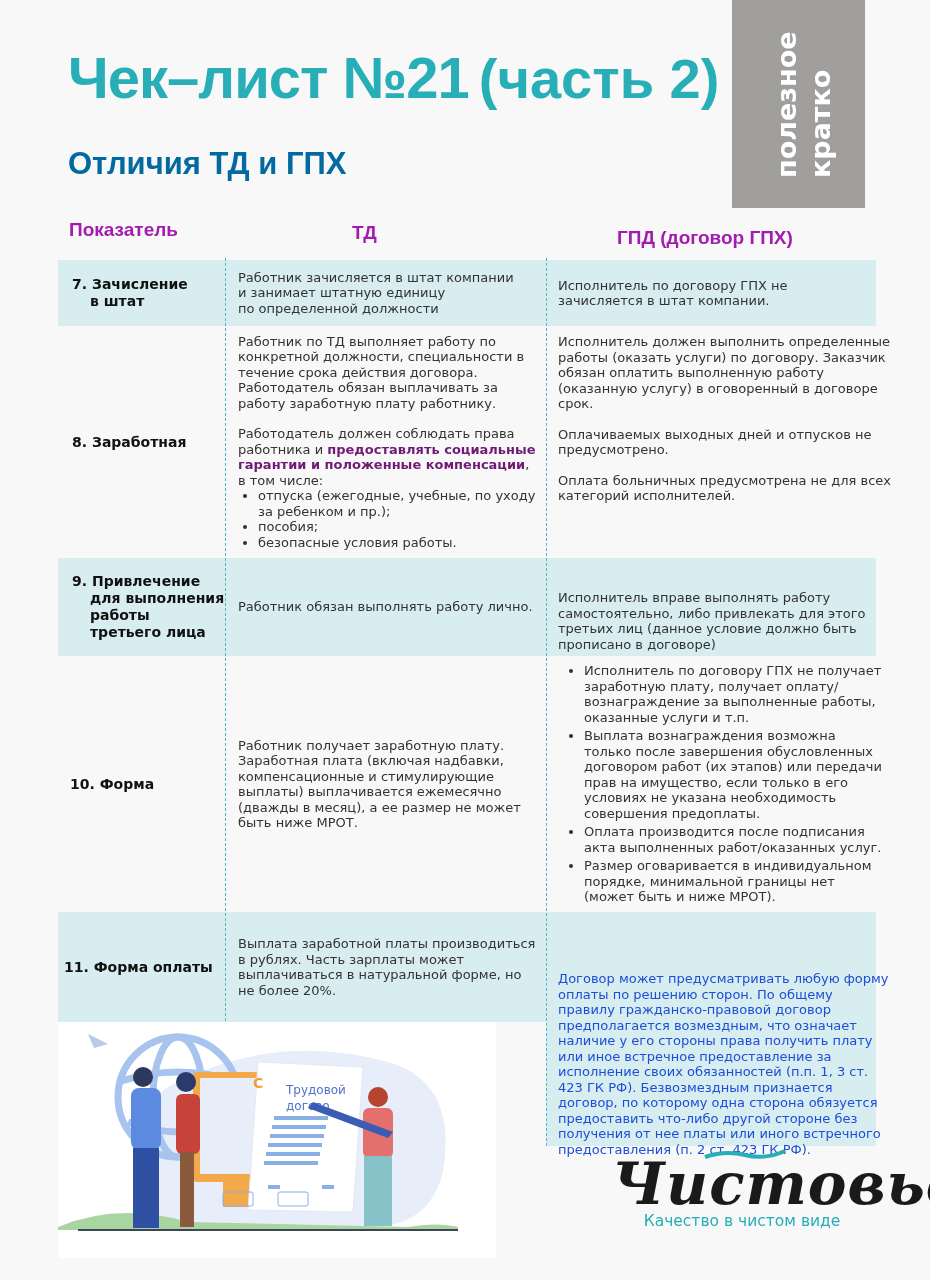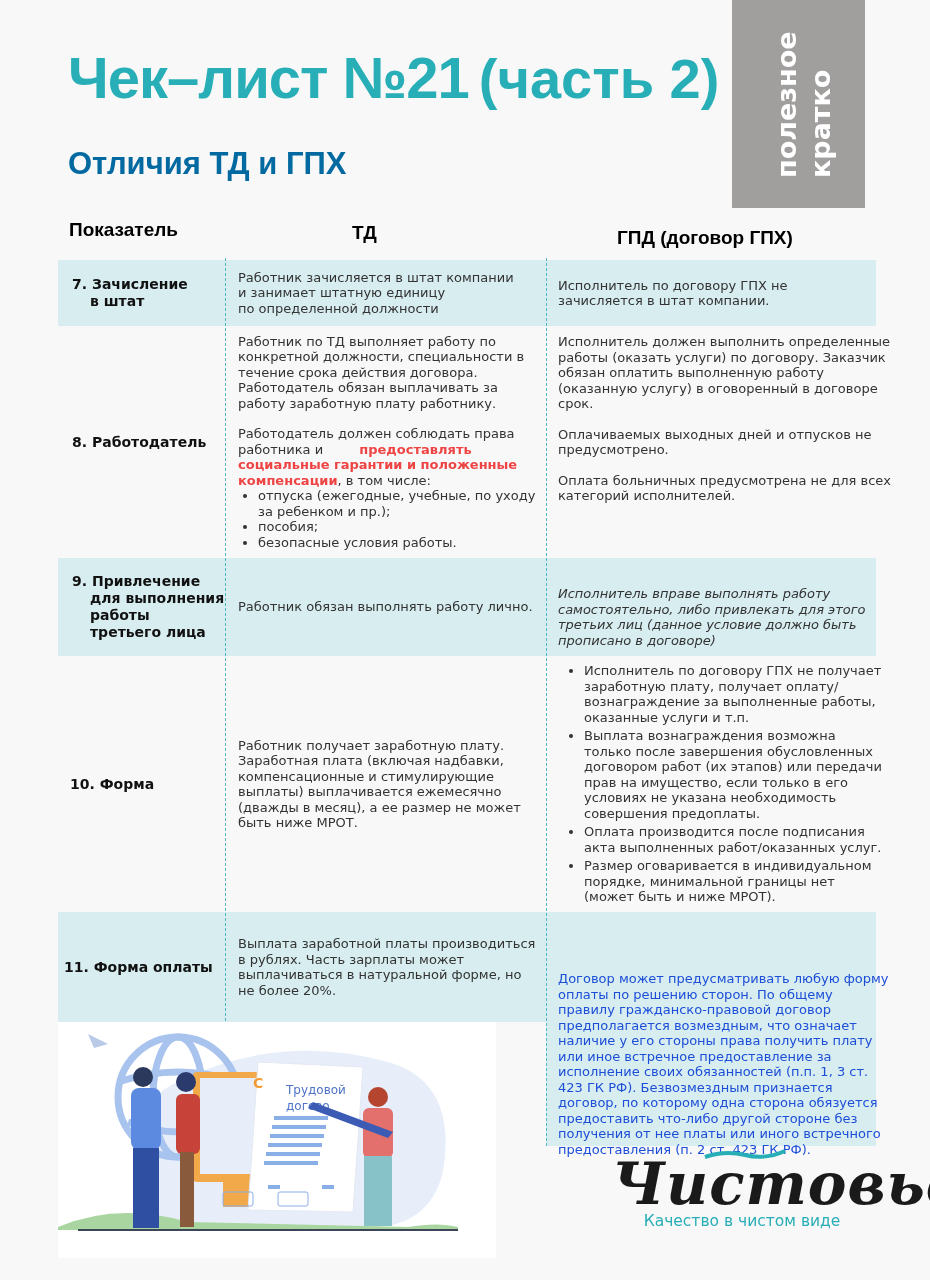"Показатель" .hdr { color: #000000 -> #a21caf }
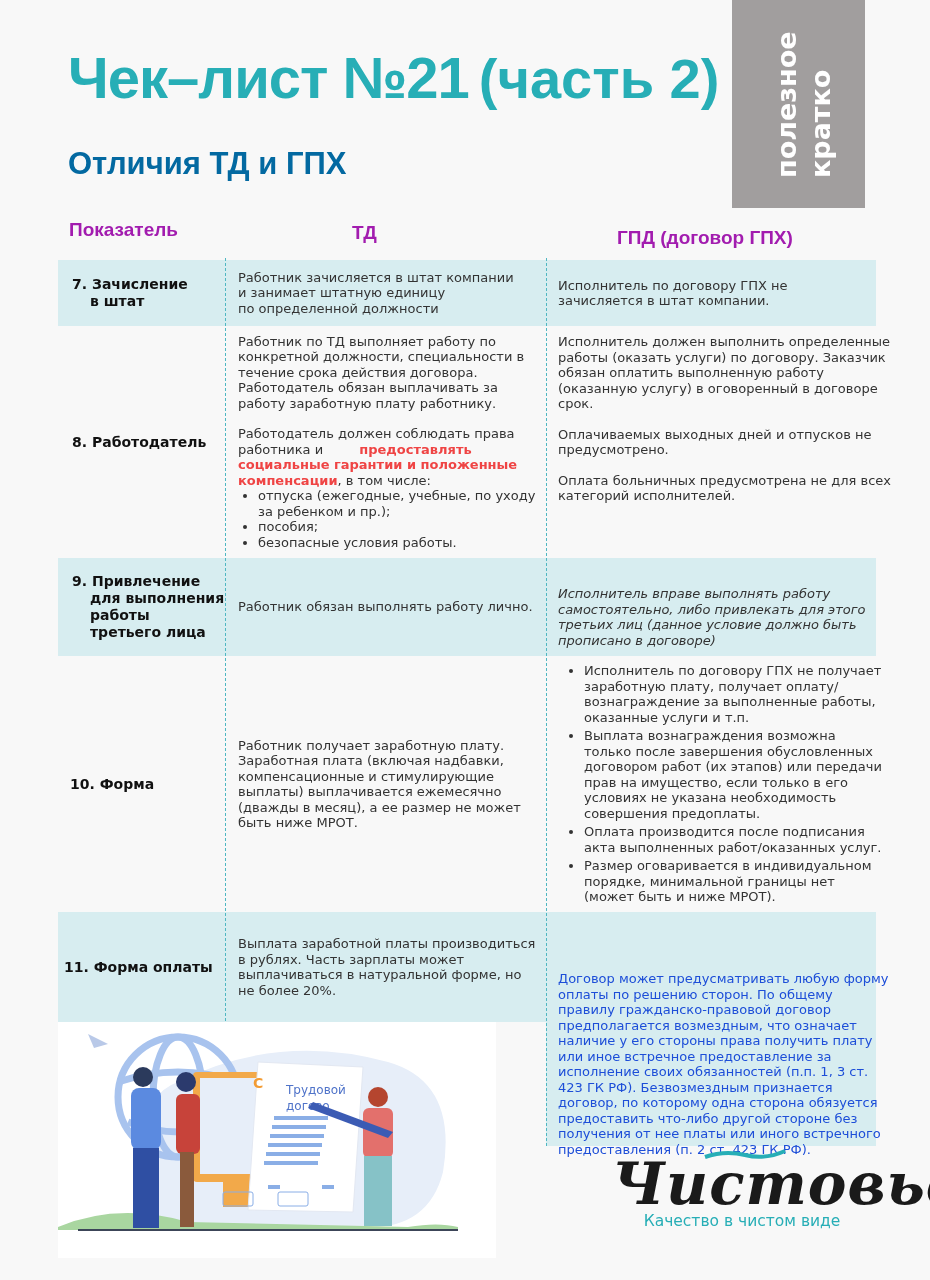"Работодатель" span { text: Работодатель -> Заработная }
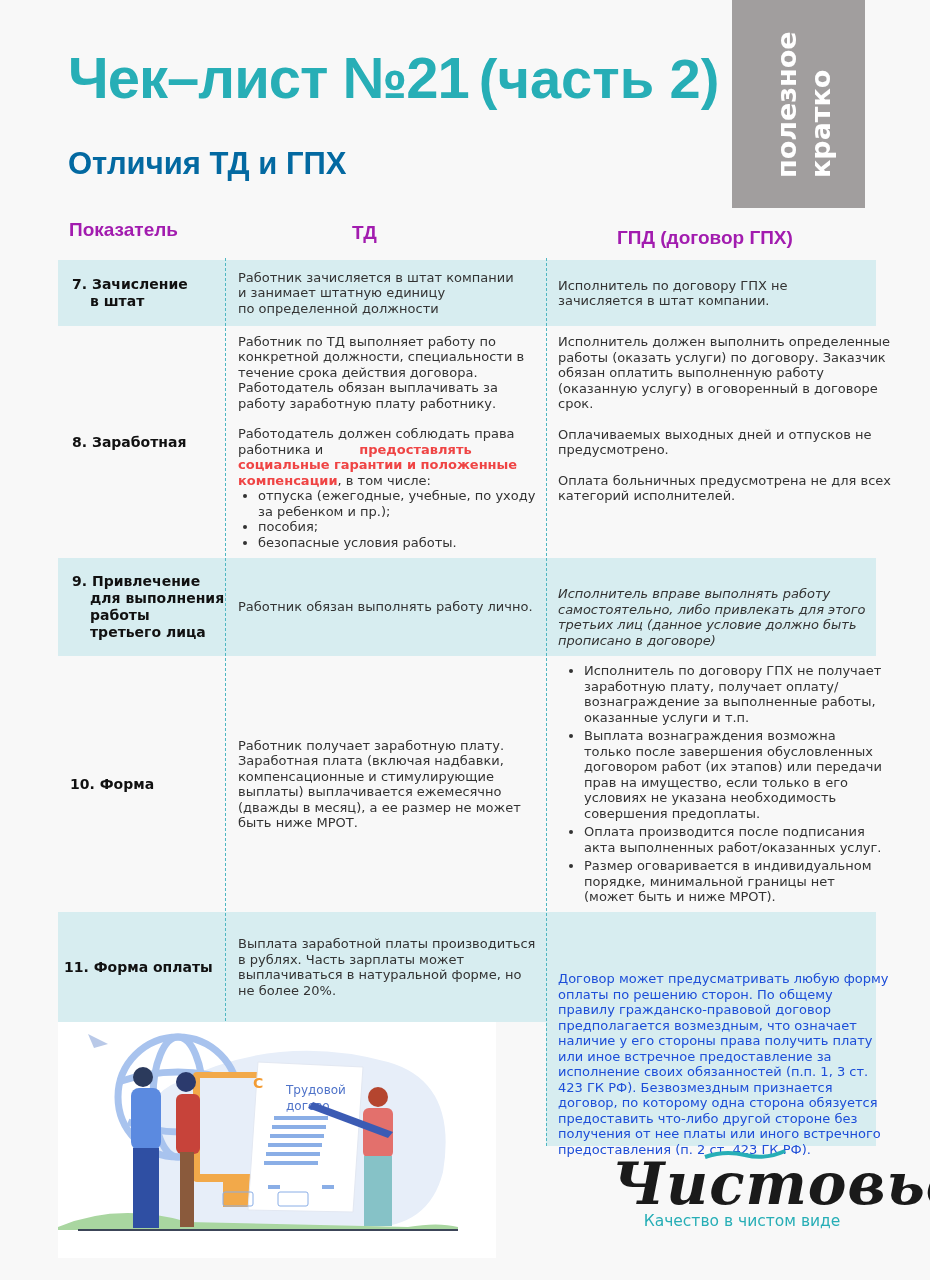"предоставлять социальные гарантии и" b { color: #ef4444 -> #701a75; margin-left: 32px -> none }
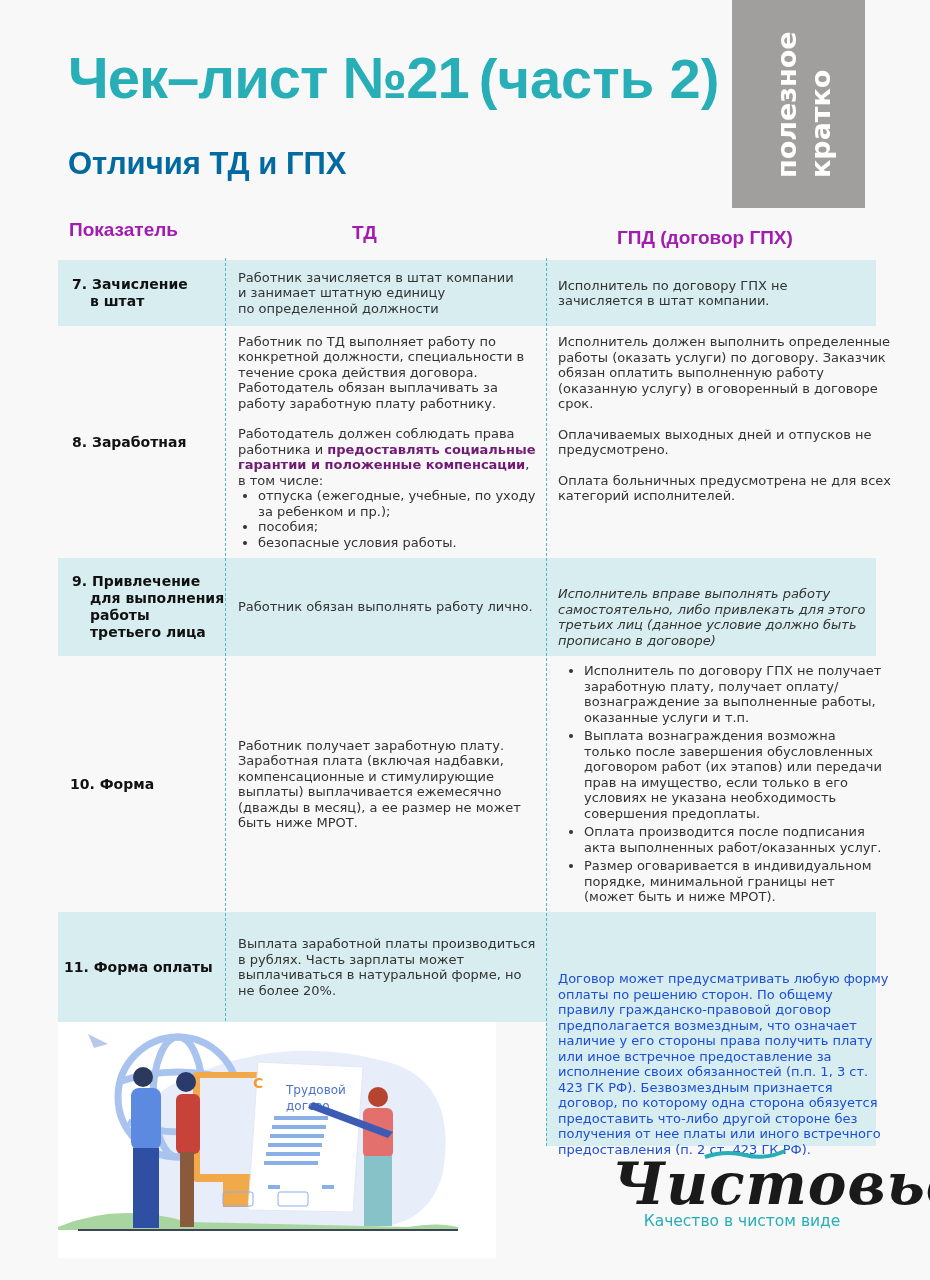"Исполнитель вправе выполнять работу" div.cell { align-items: flex-start -> center; font-style: italic -> none }
